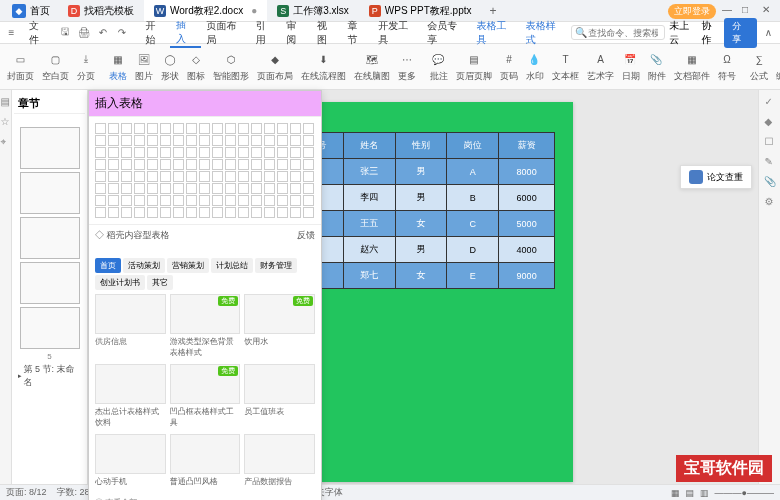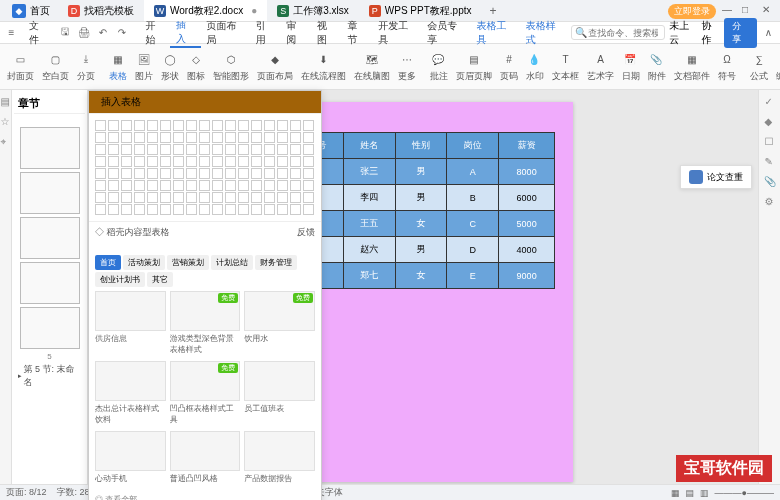"插入表格" .dd-header { background: #a16207 -> #f0abfc; font-size: 10px -> 12px; padding: 4px 12px -> 4px 6px }
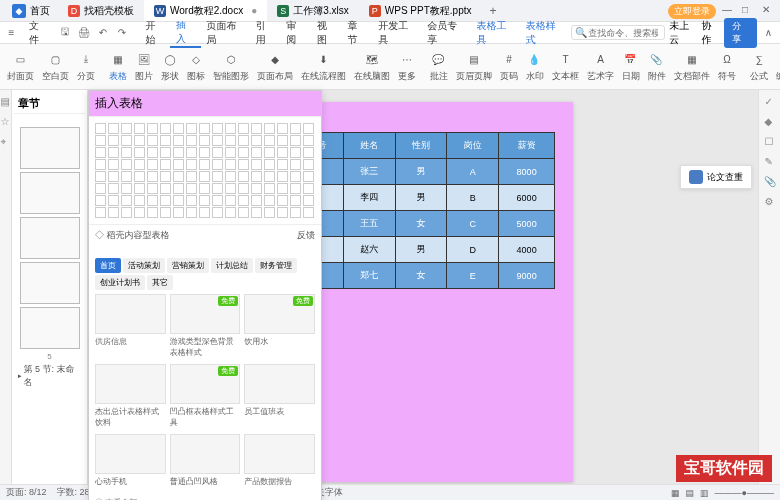"姓名" .page { background: #f0abfc -> #22c55e }
